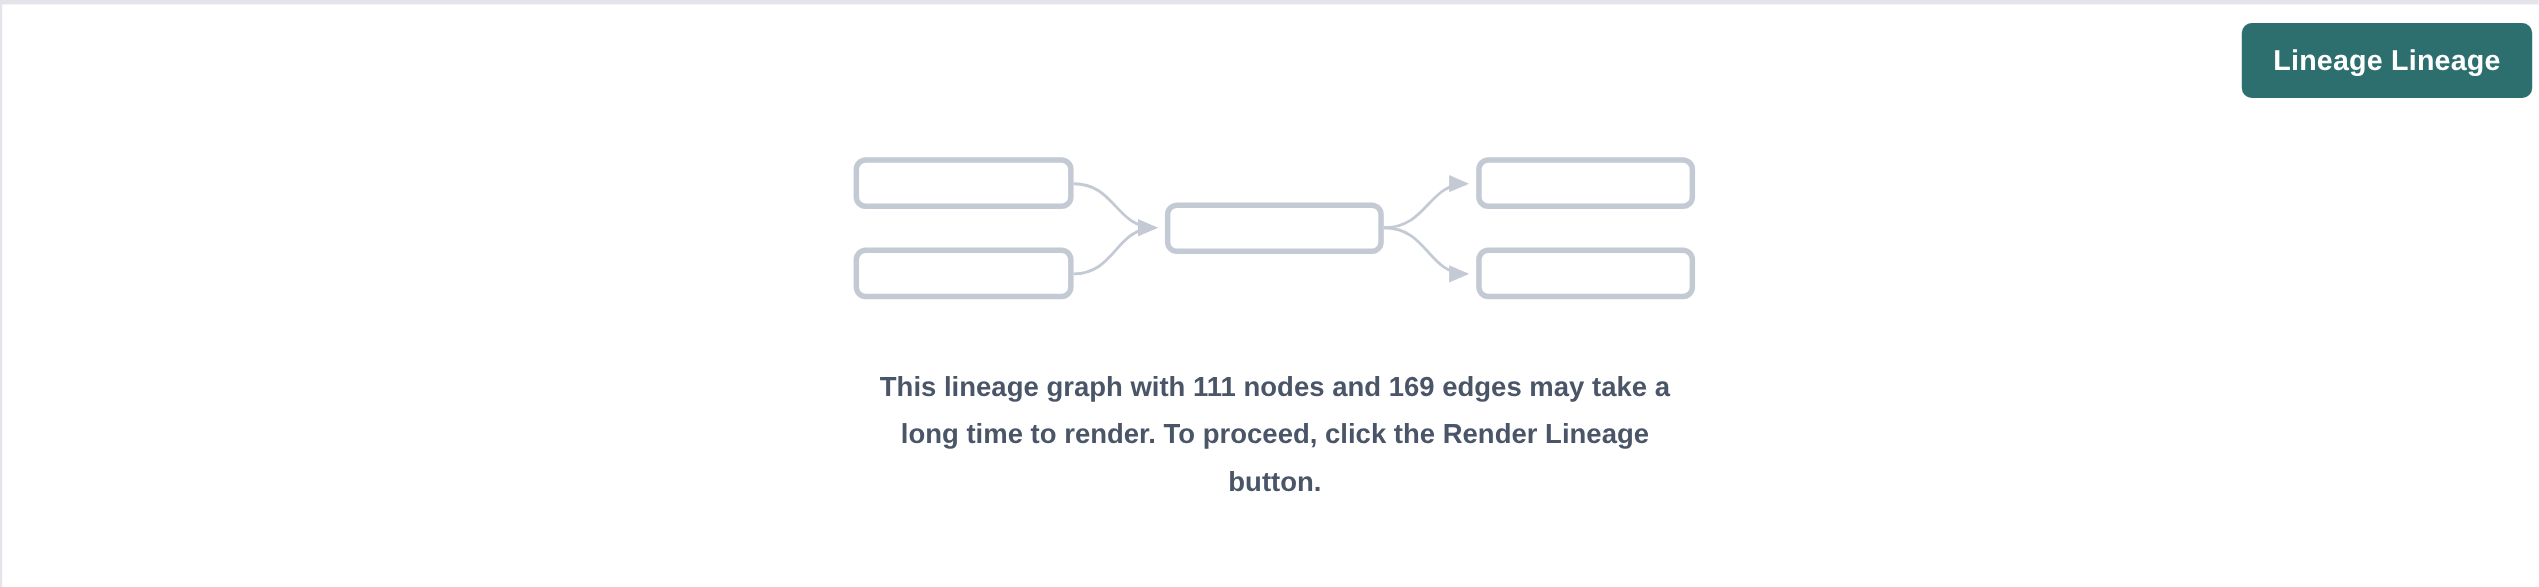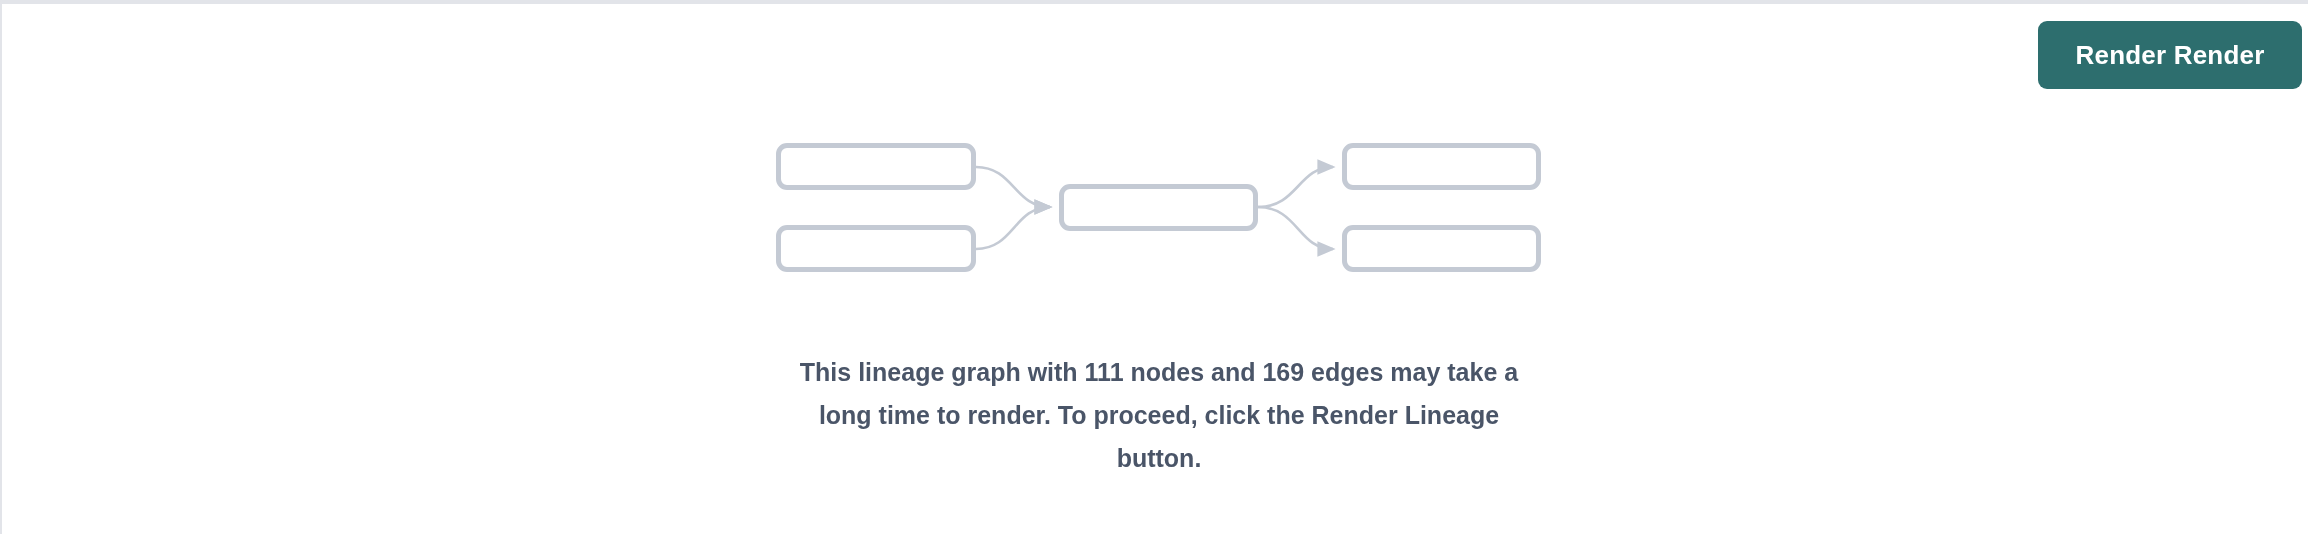"Render Render" button { text: Render Render -> Lineage Lineage }
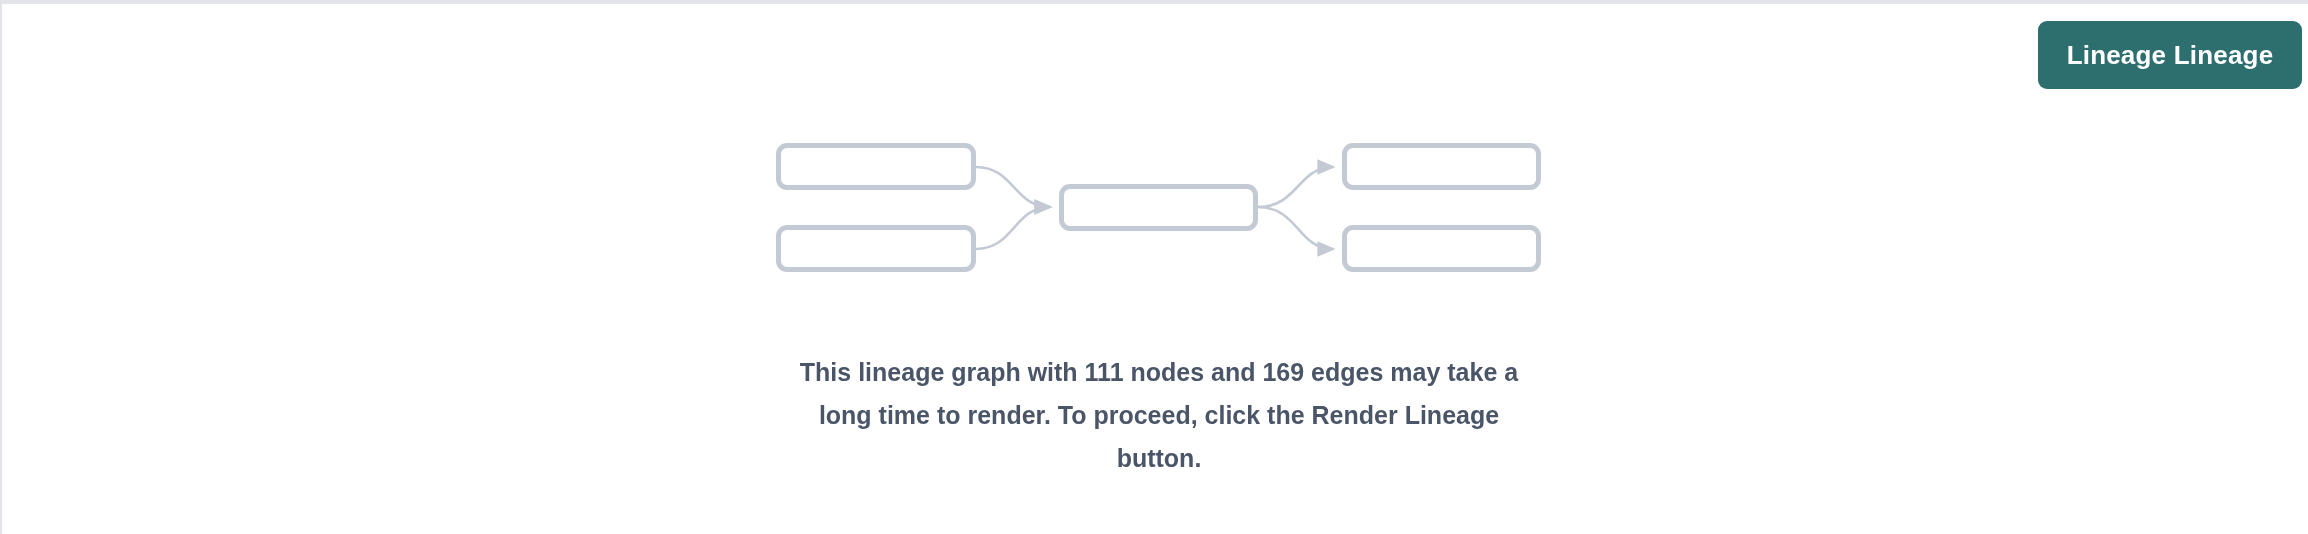"This lineage graph with 111" #lineage-warning-message { margin-top: 20px -> none }
